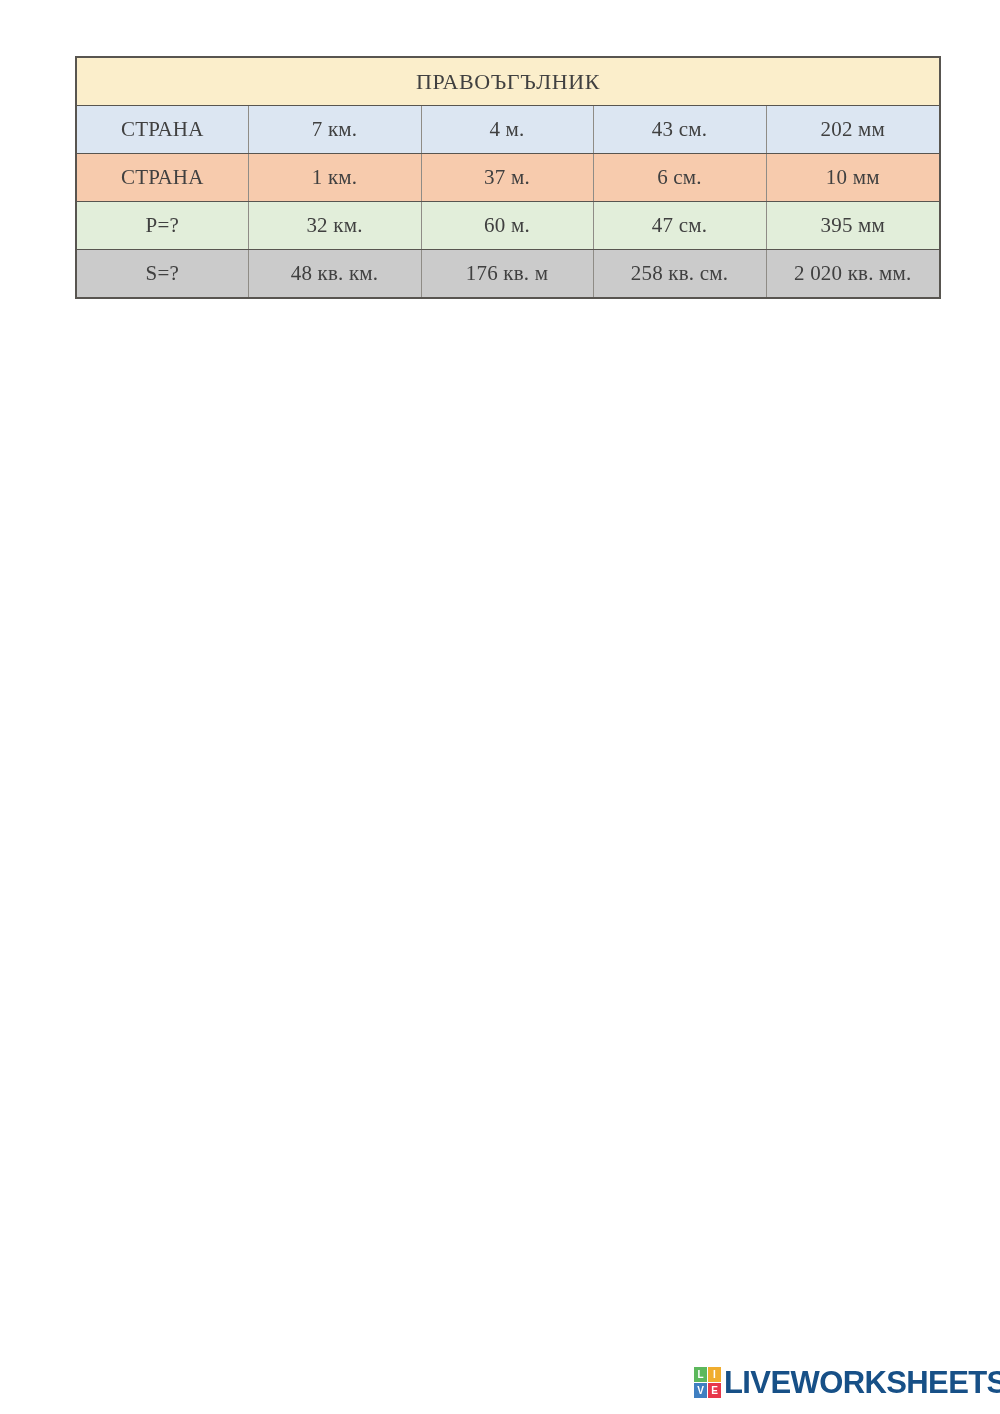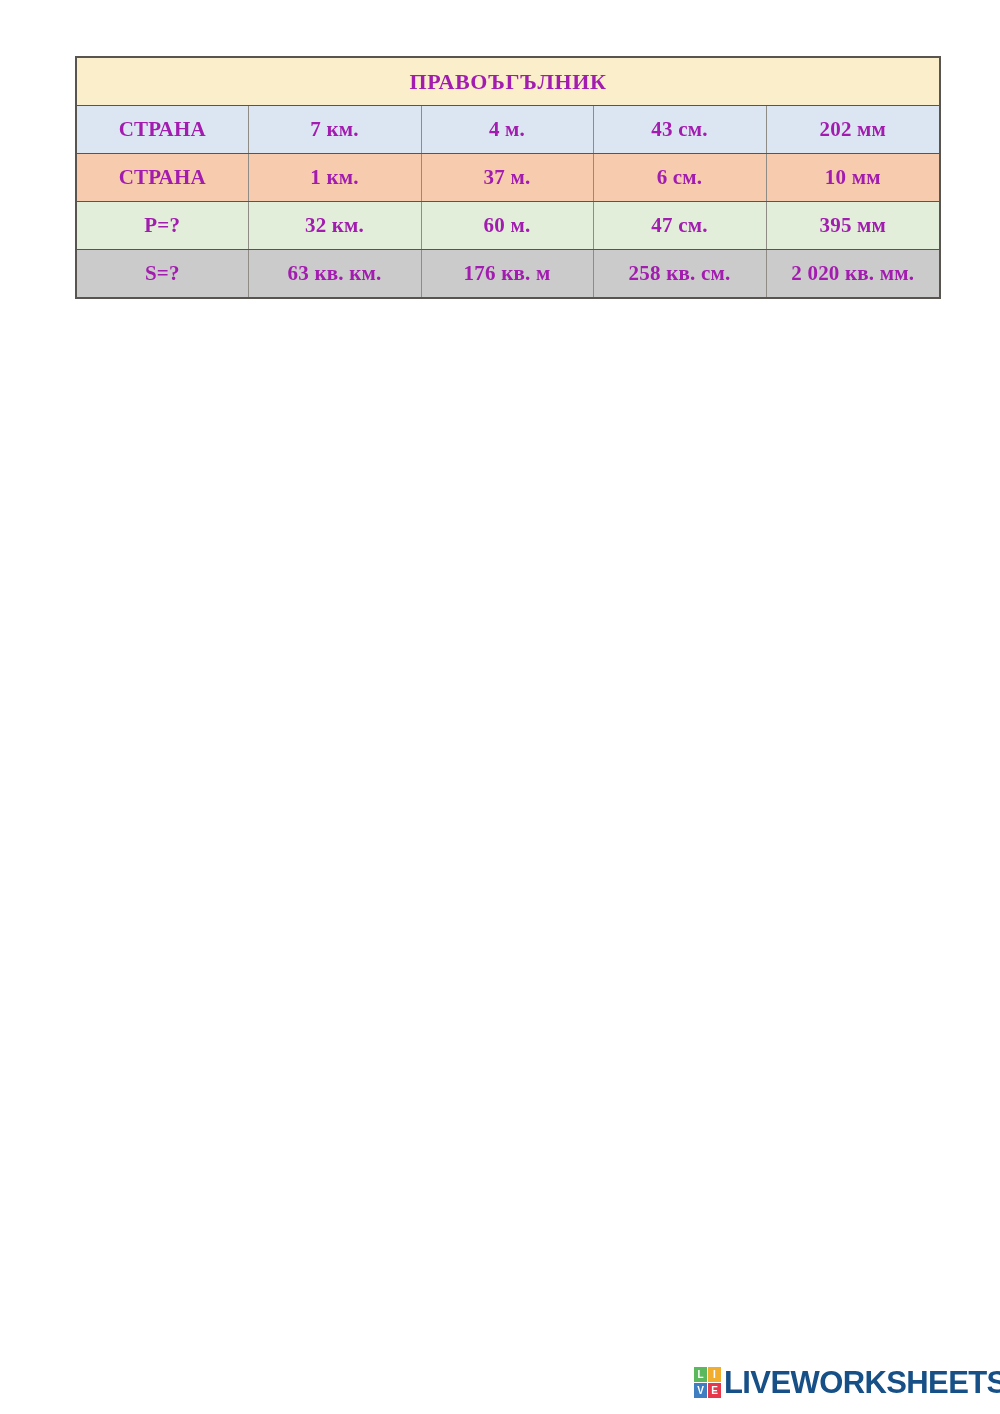"ПРАВОЪГЪЛНИК" table.shape-table td { color: #a21caf -> #404040; font-weight: bold -> normal }
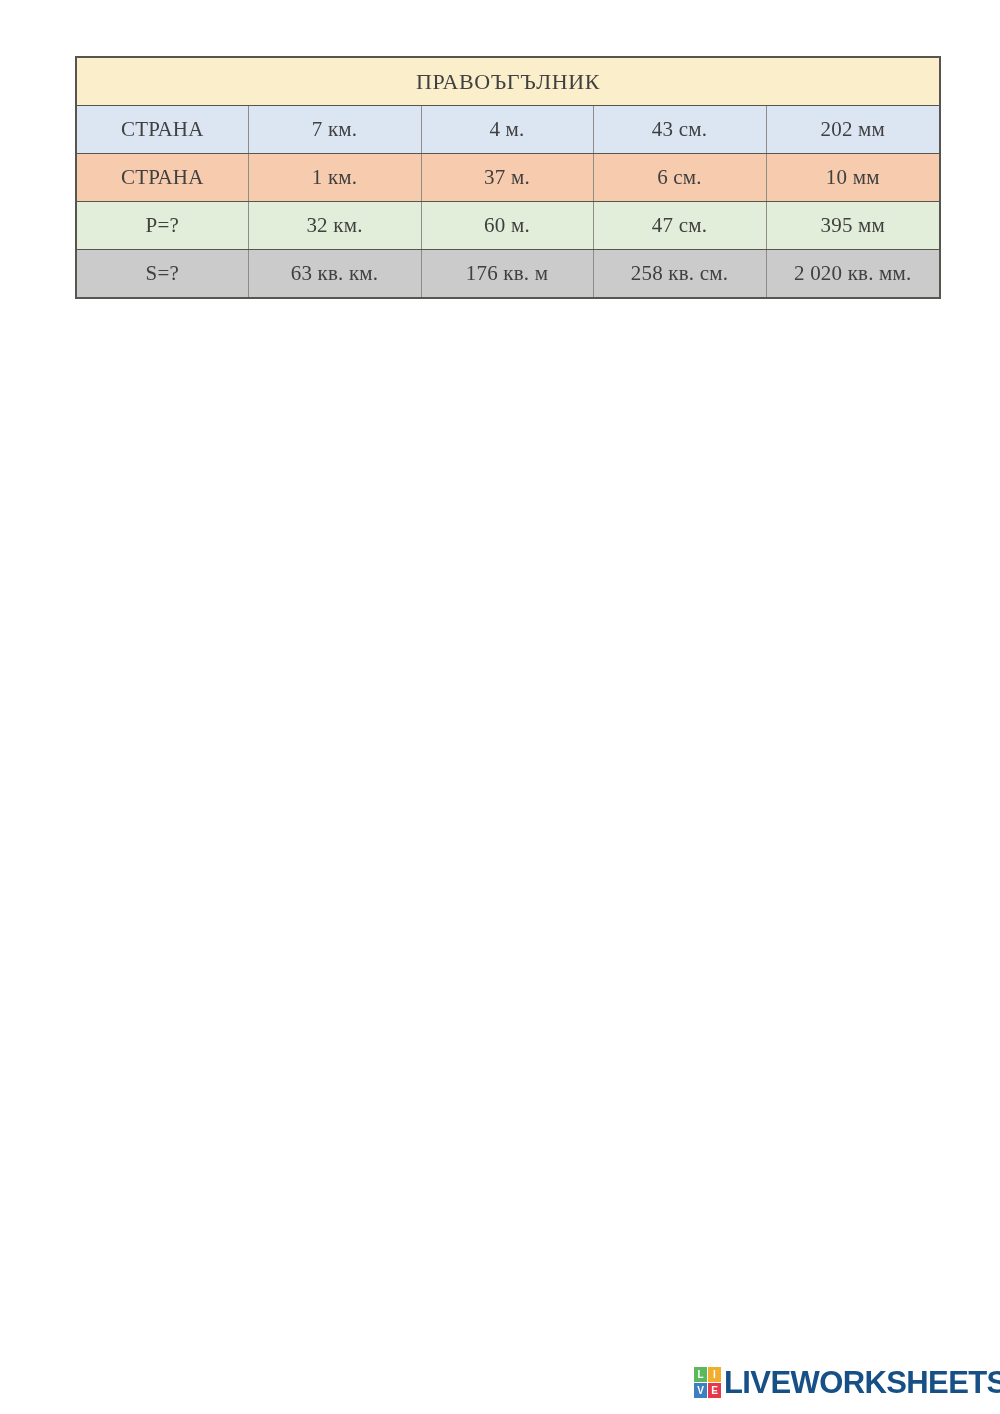"63 кв. км." td { text: 63 -> 48 }
